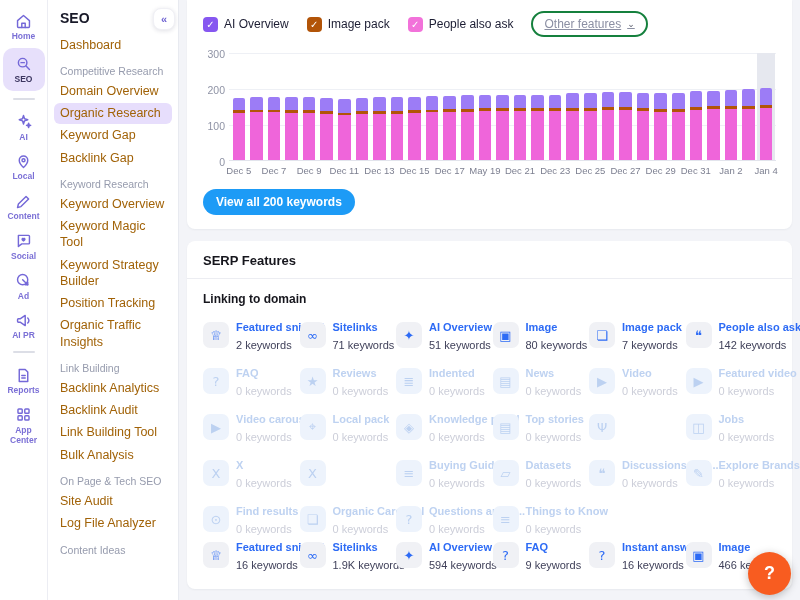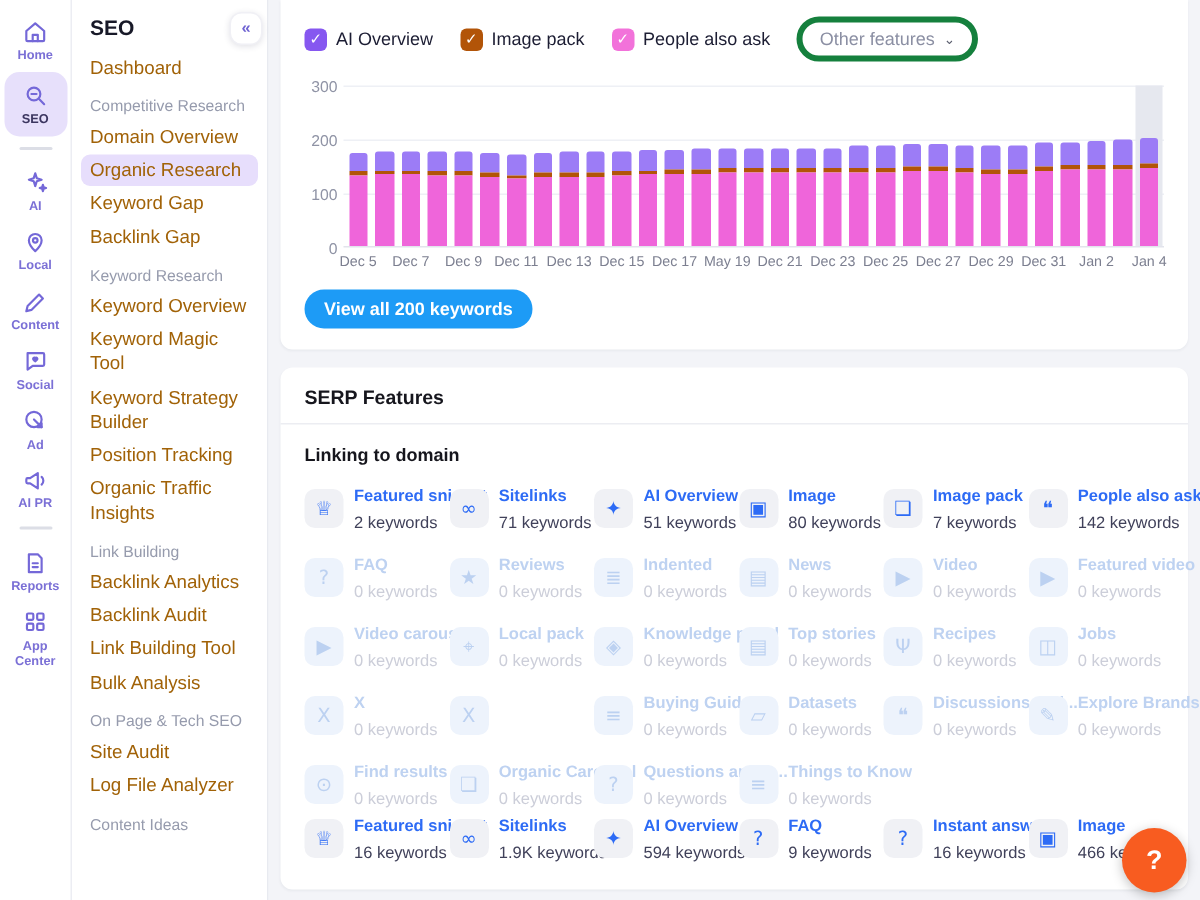"Other features" .other-feat { border: 4px solid #15803d -> 2px solid #15803d; text-decoration: none -> underline }
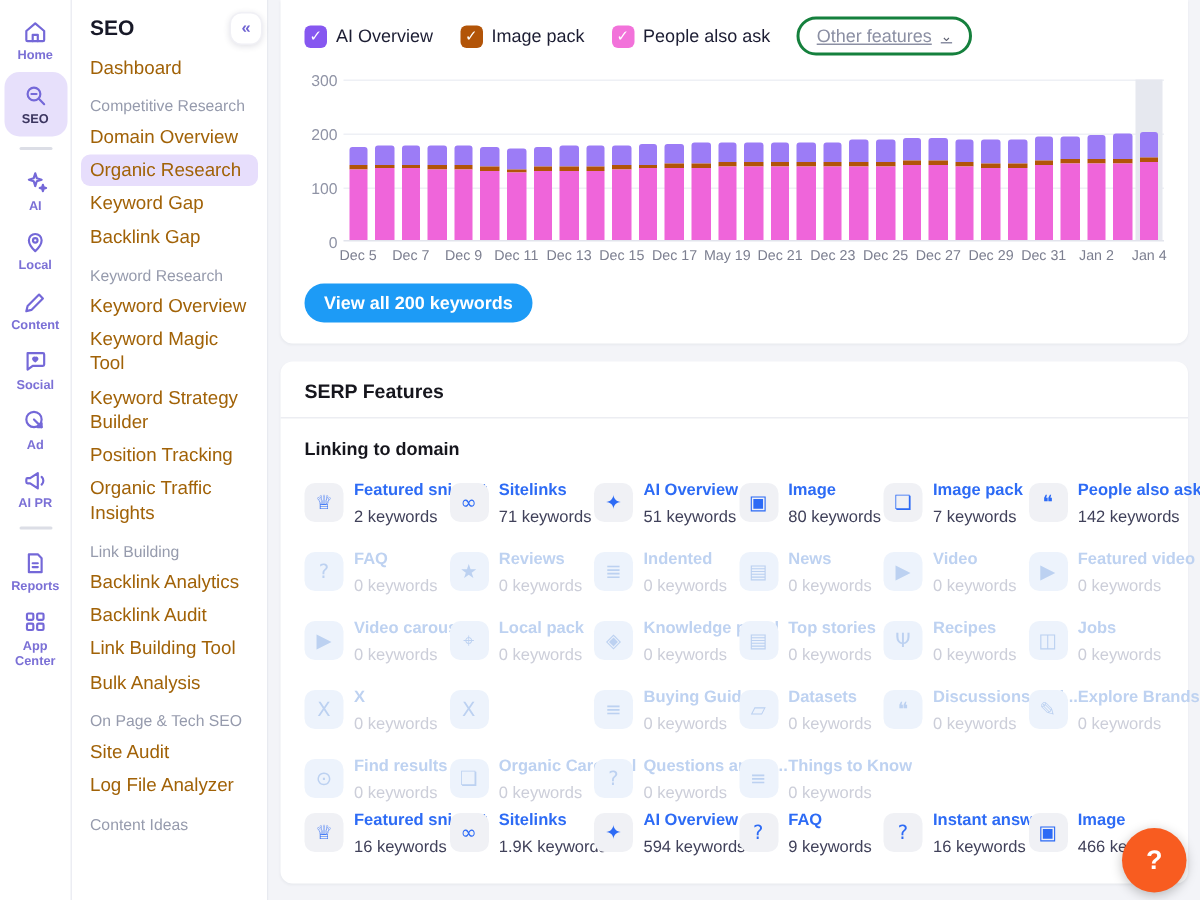"Recipes 0 keywords" span.serp-texts { html: <span> <span>Recipes</span> <span>0 keywords</span> </span> -> none }
